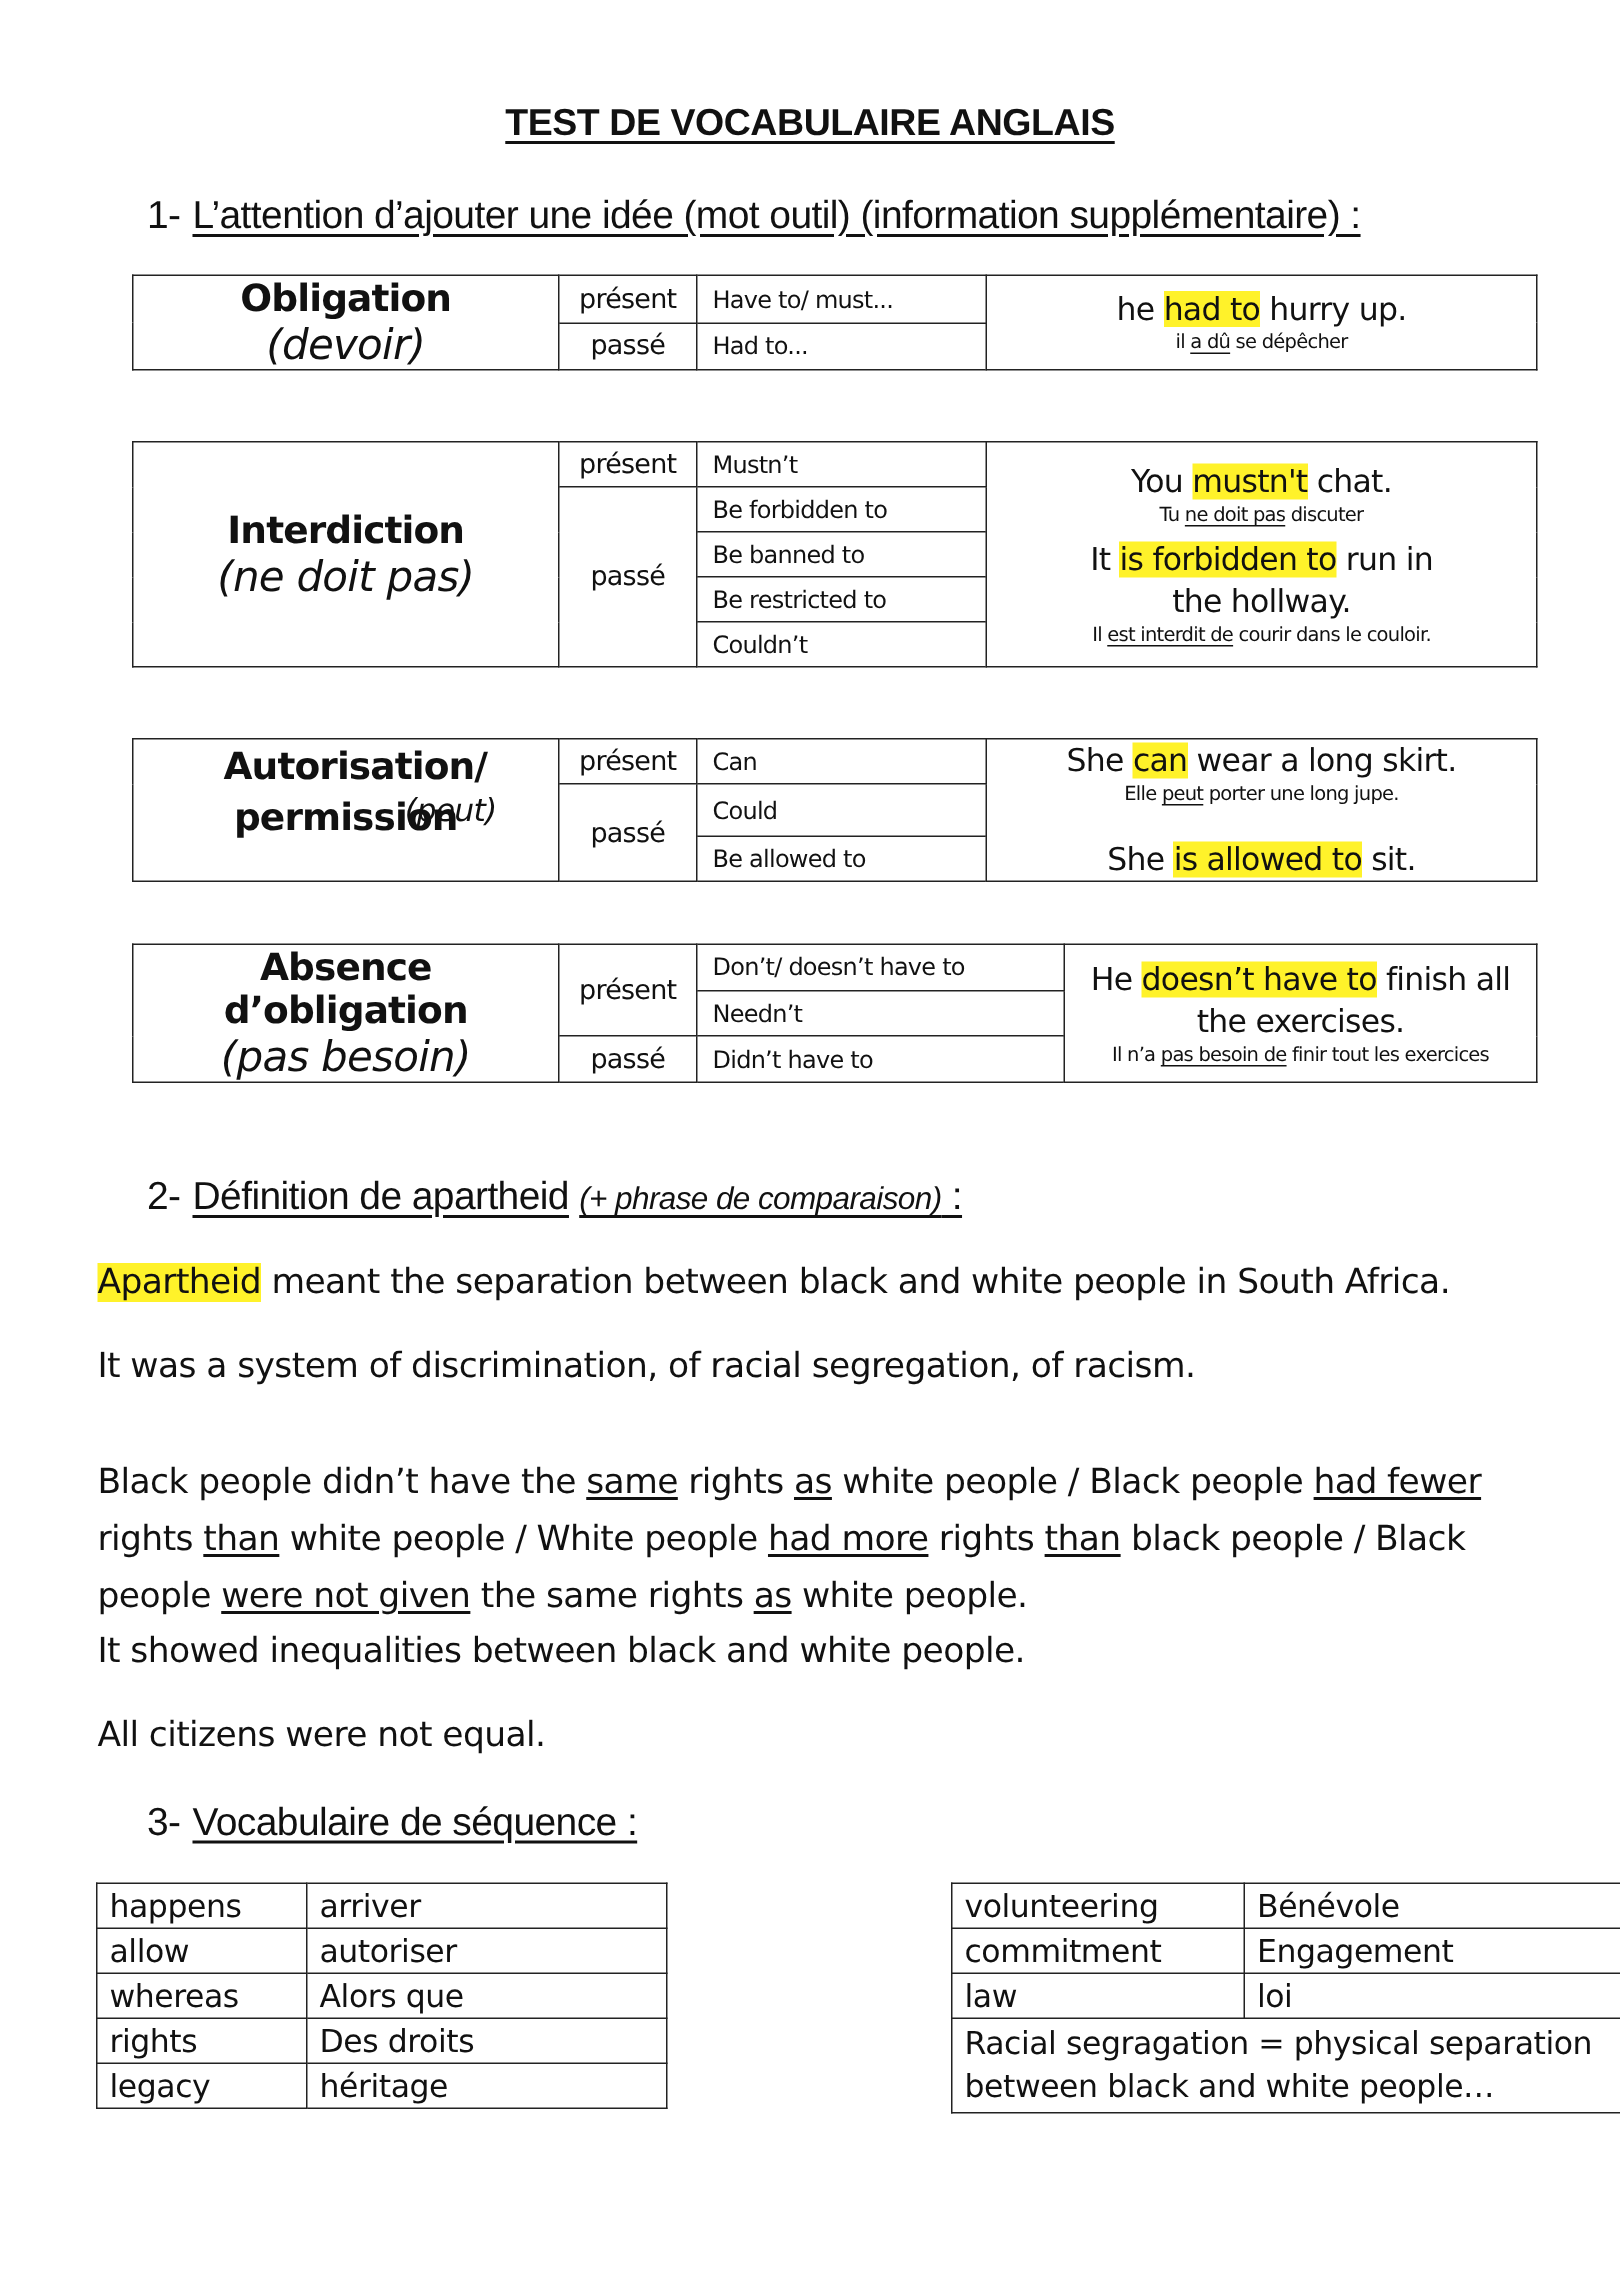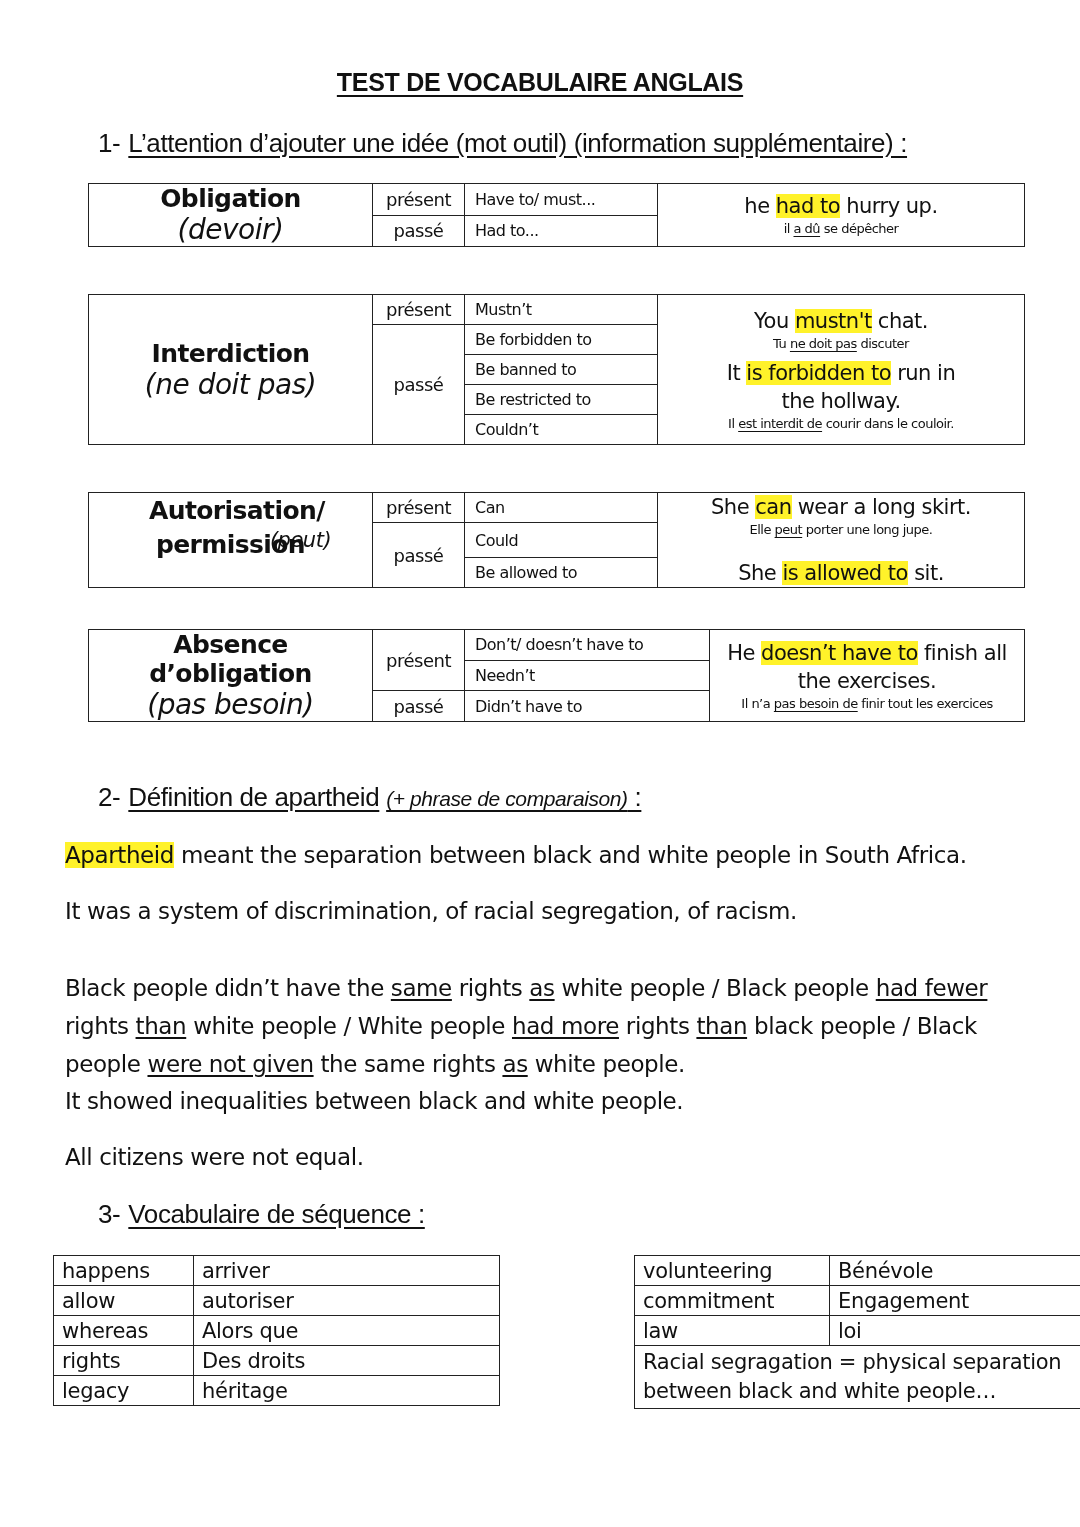"happens" table.vocab { left: 53px -> 64px; width: 447px -> 381px }
